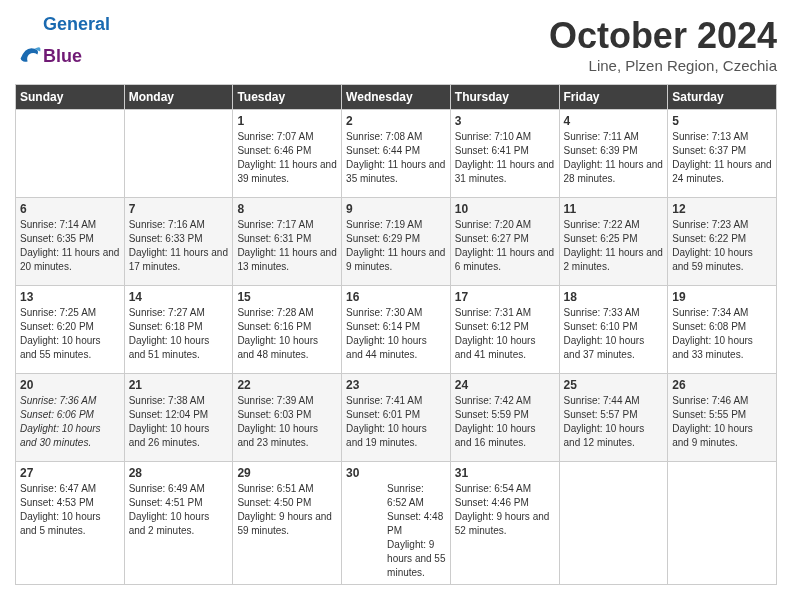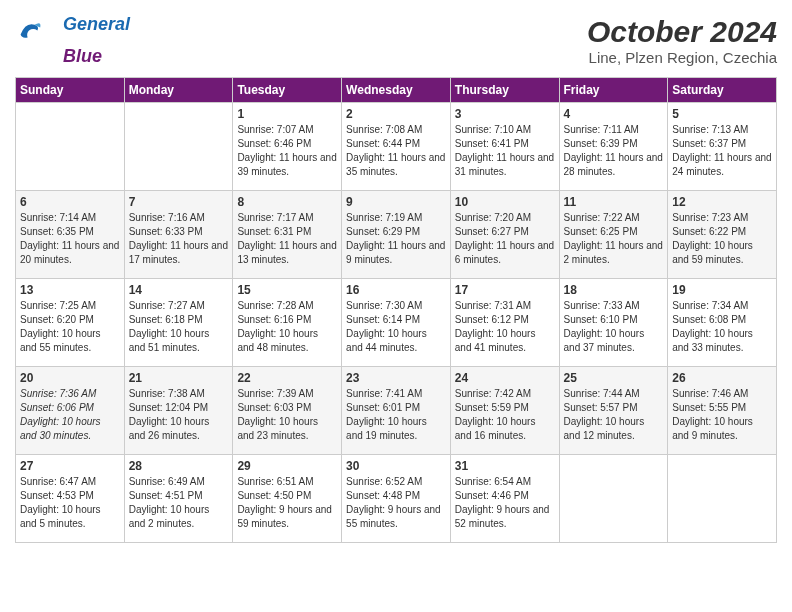"General" .logo { align-items: flex-start -> flex-end; font-style: italic -> none; gap: 20px -> 0 }
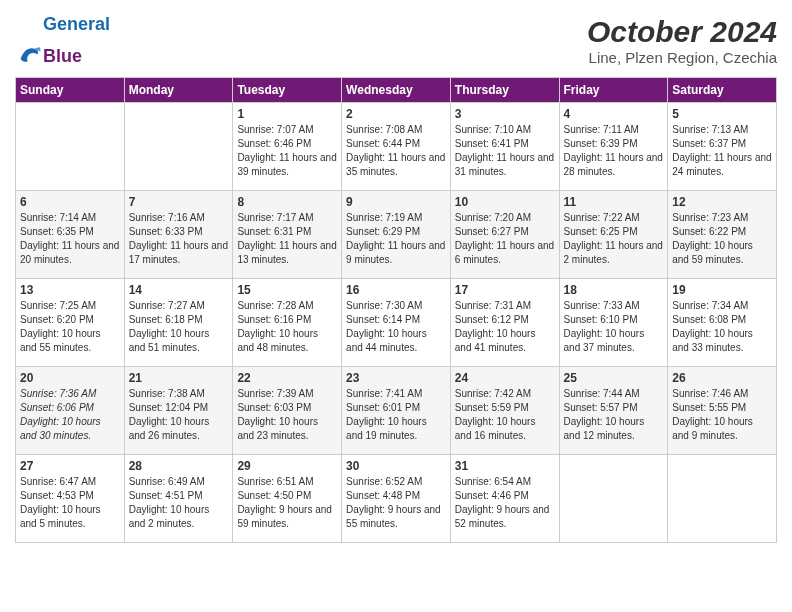"October 2024" .month-title { font-size: 30px -> 36px; font-style: italic -> none }
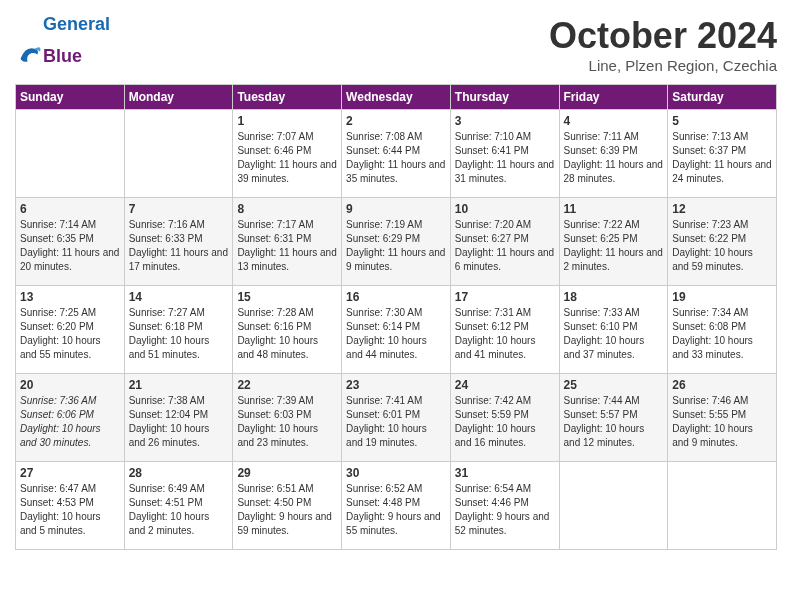"Sunday" th { background-color: #701a75 -> #404040 }
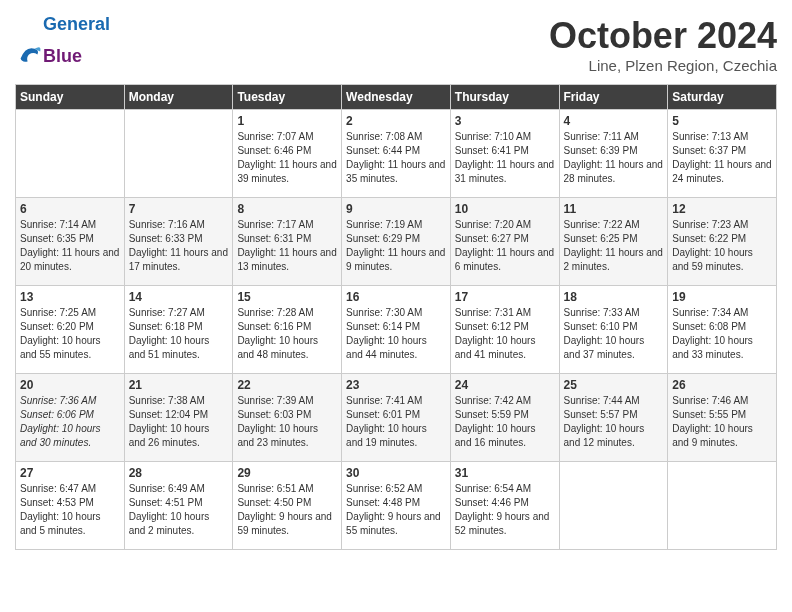"Sunrise: 6:52 AM" div.cell-text { margin-left: none -> 41px }
